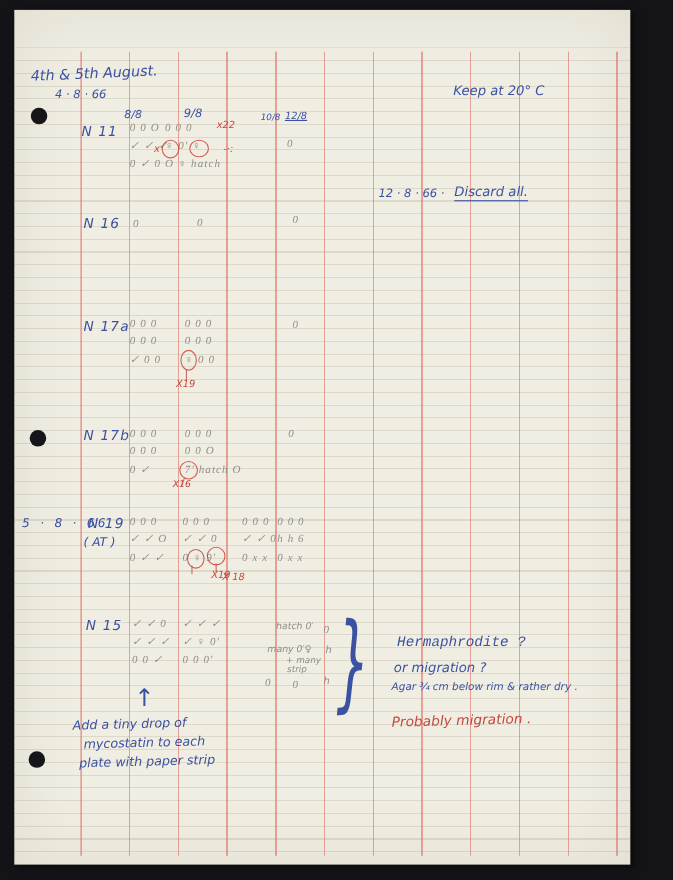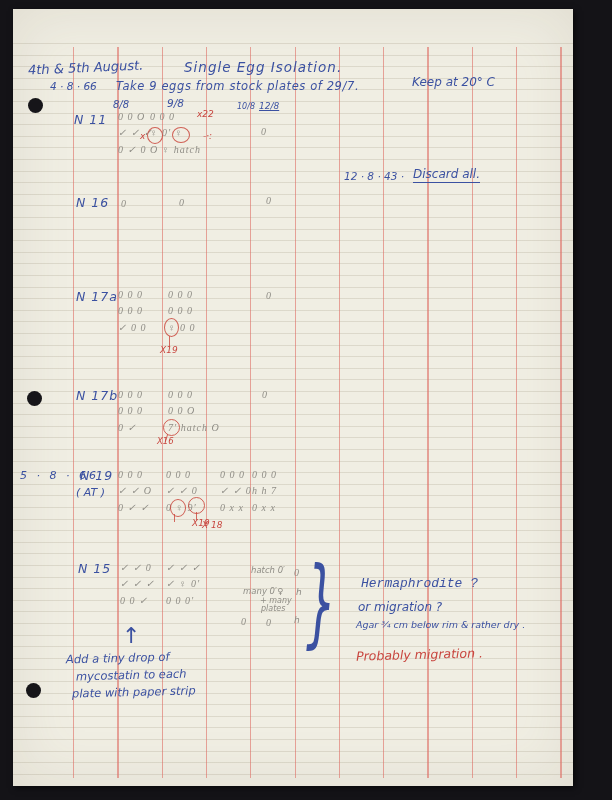"Single Egg Isolation." span.ink { html: <span>Single Egg Isolation.</span> -> none }
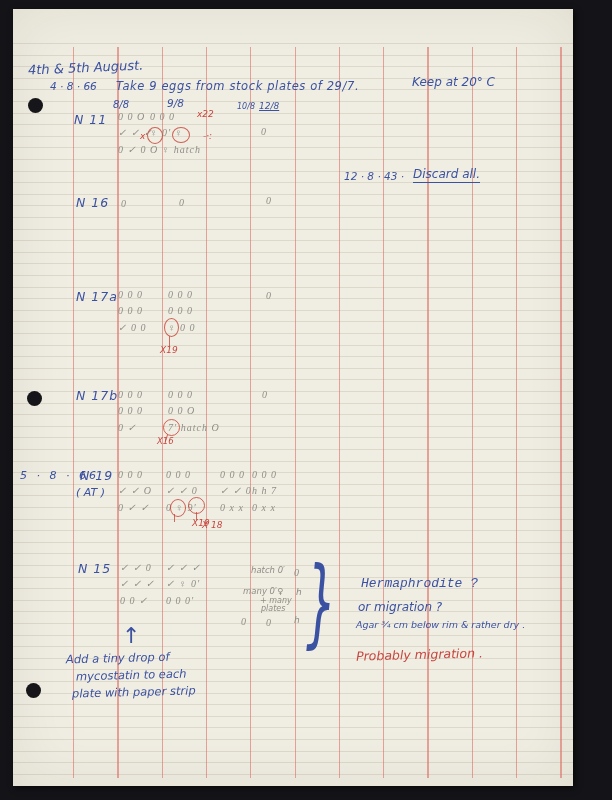"Take 9 eggs from stock" span.ink { html: <span>Take 9 eggs from stock plates of 29/7.</span> -> none }
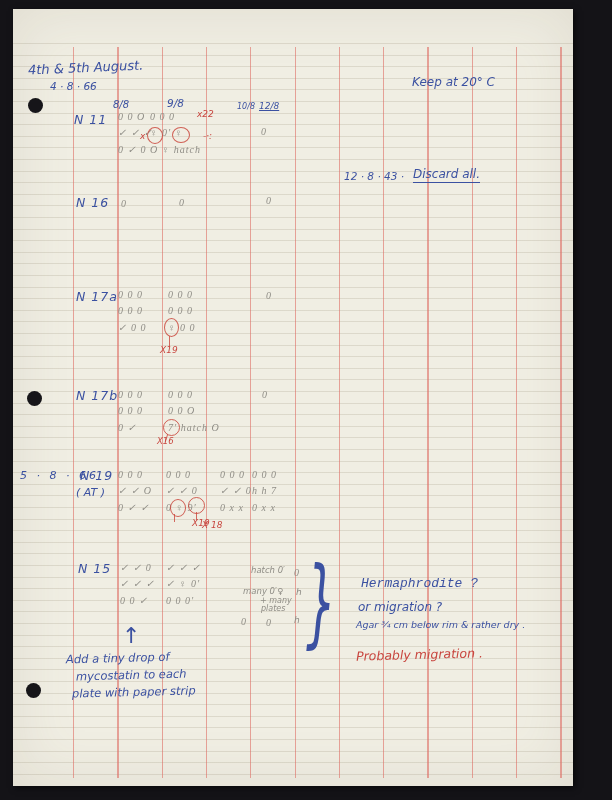"12 · 8 · 43" span.ink { text: 43 -> 66 }
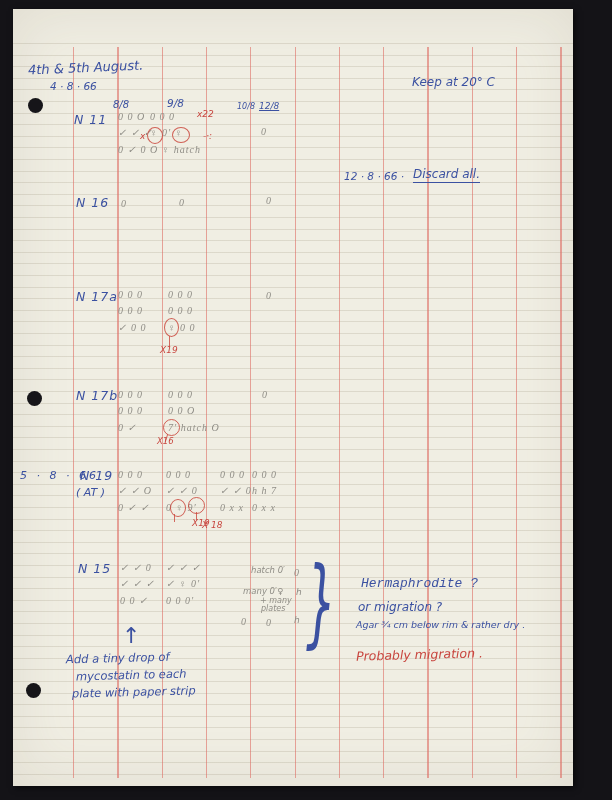"h h 7" div { text: 7 -> 6 }
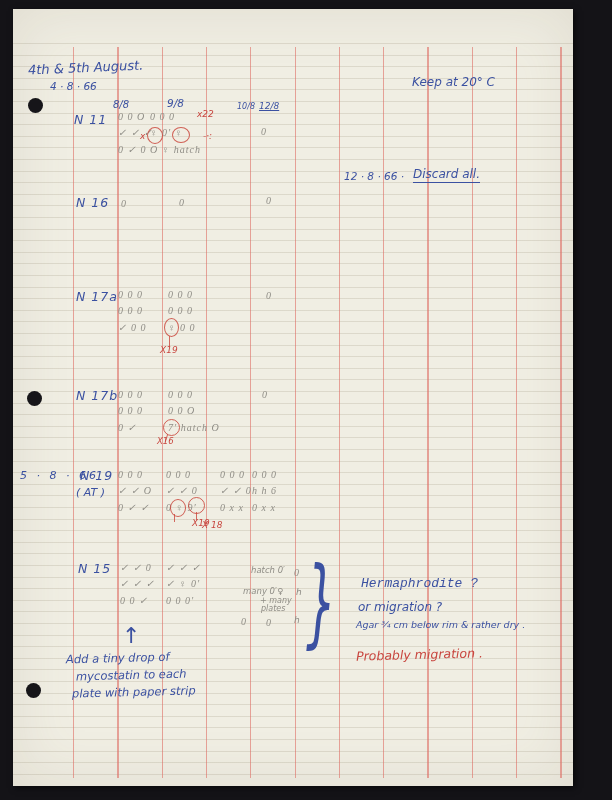"plates" span.ink { text: plates -> strip }
